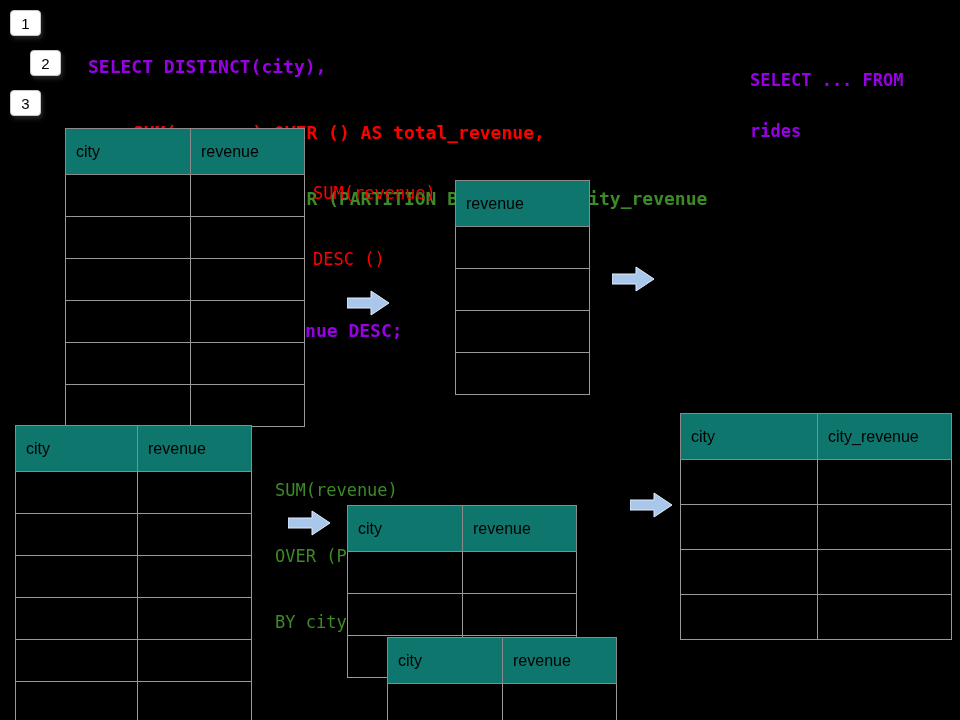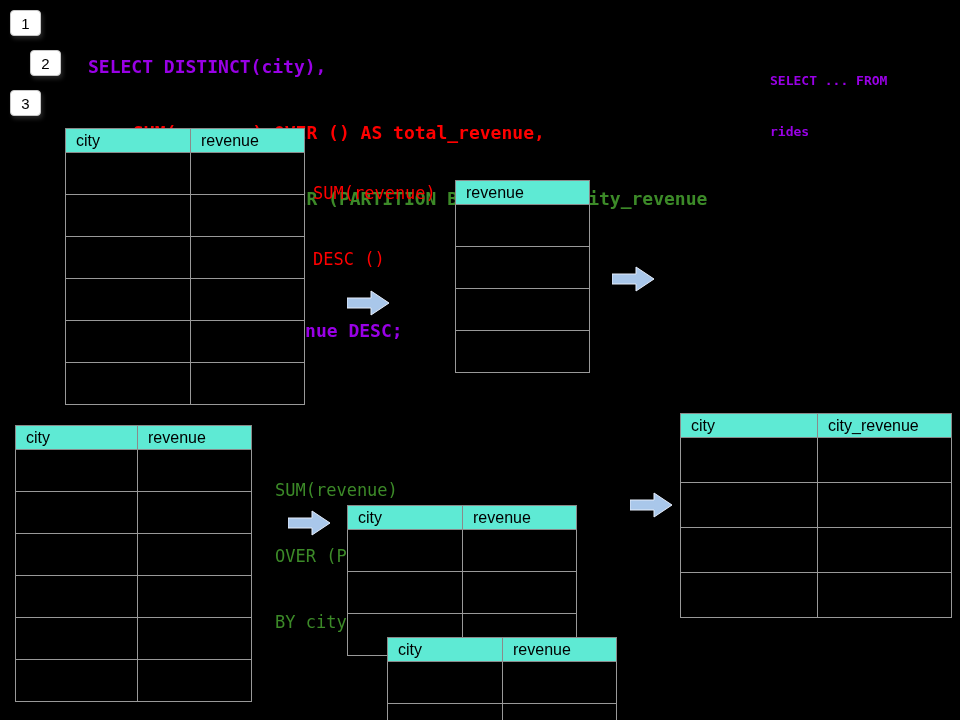"SELECT ... FROM" .code-sm { font-size: 13px -> 17px; margin-left: 20px -> none }
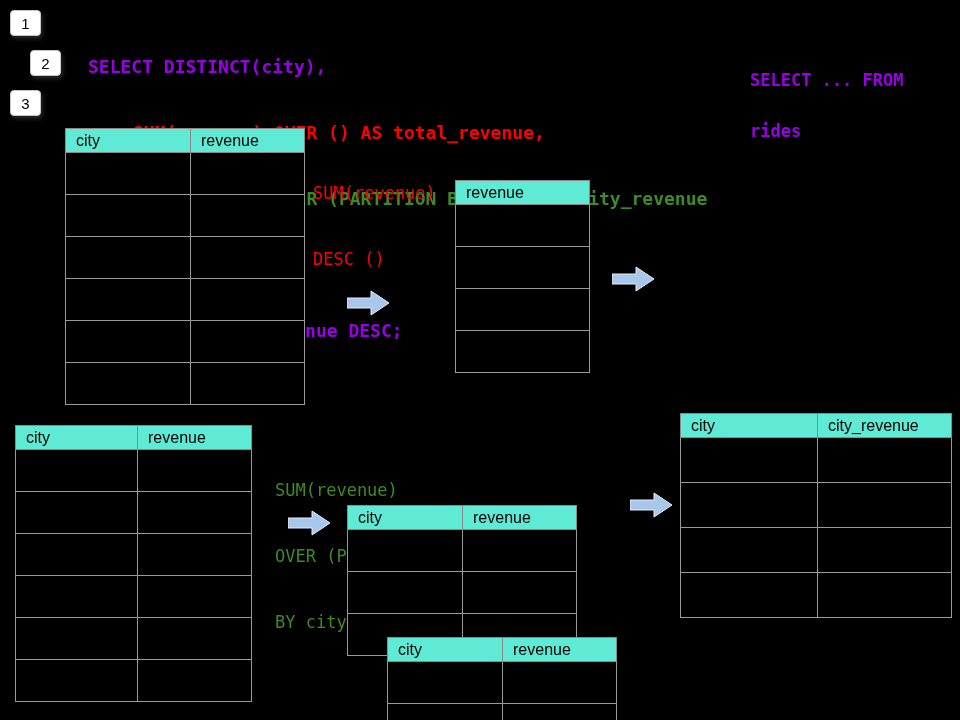"city" table.dtable th { background: #5eead4 -> #0f766e; height: 24px -> 46px }
